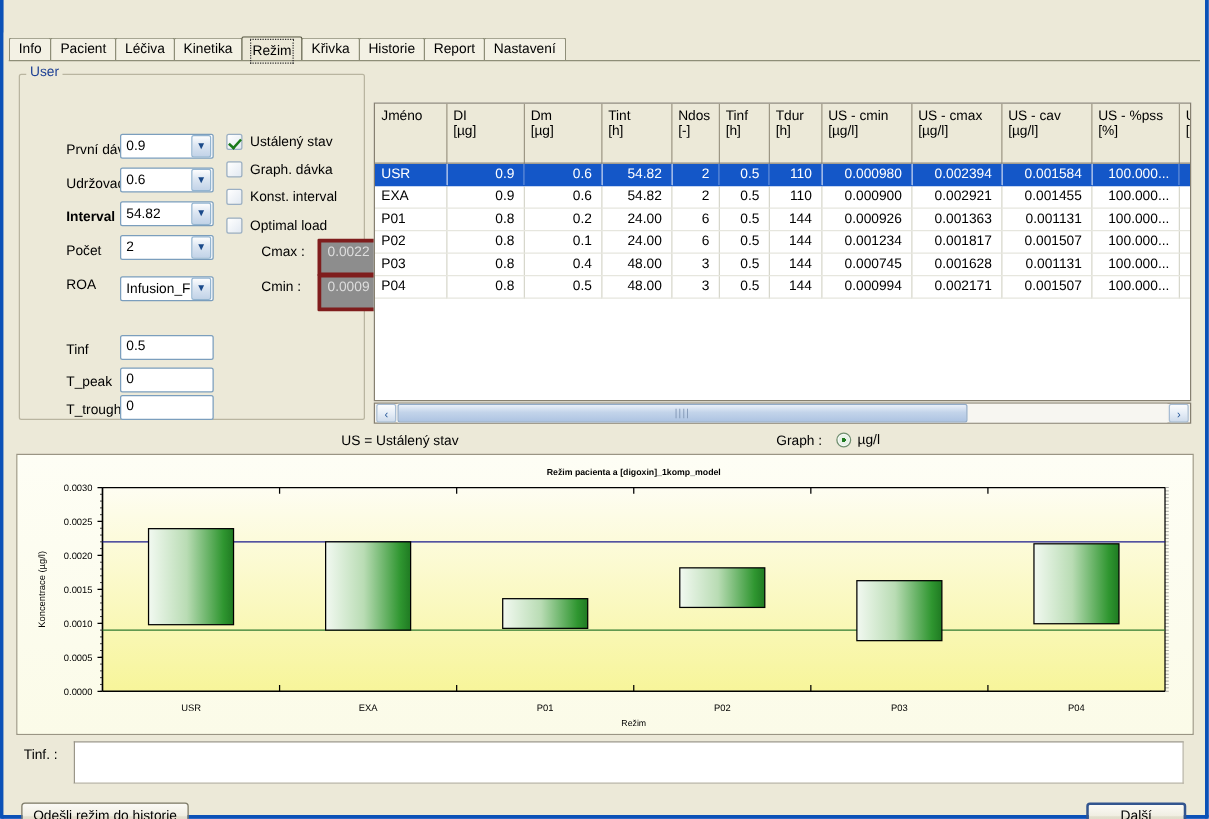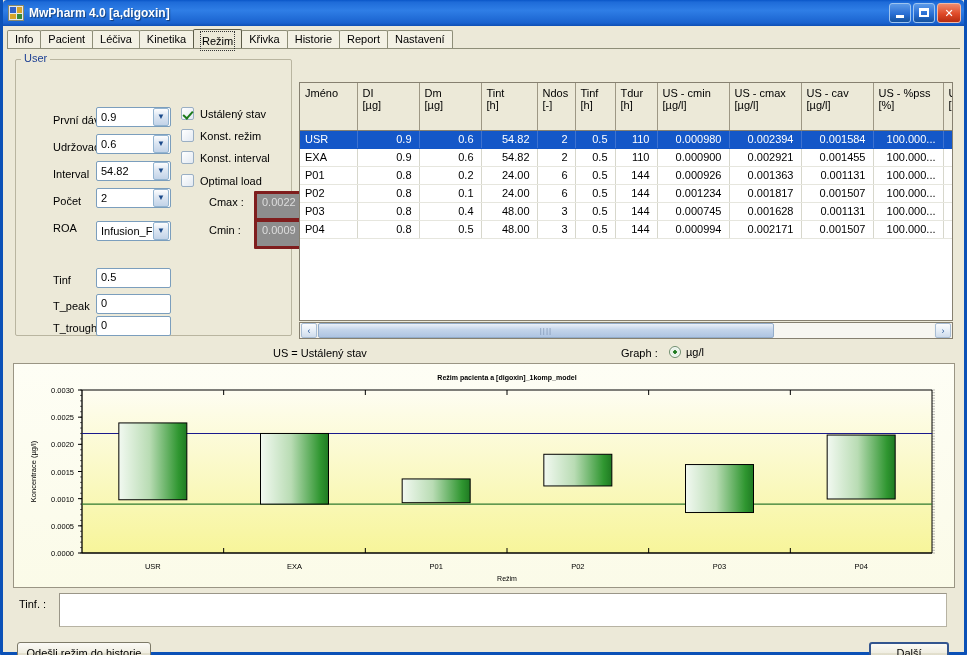"MwPharm 4.0 [a,digoxin]" div { html: <div> <span> <i></i> <i></i> <i></i> <i></i> </span> <span>MwPharm 4.0 [a,digoxin]</span> <span> <span> <span></span> </span> <span> <span></span> </span> <span> <span>✕</span> </span> </span> </div> -> none }
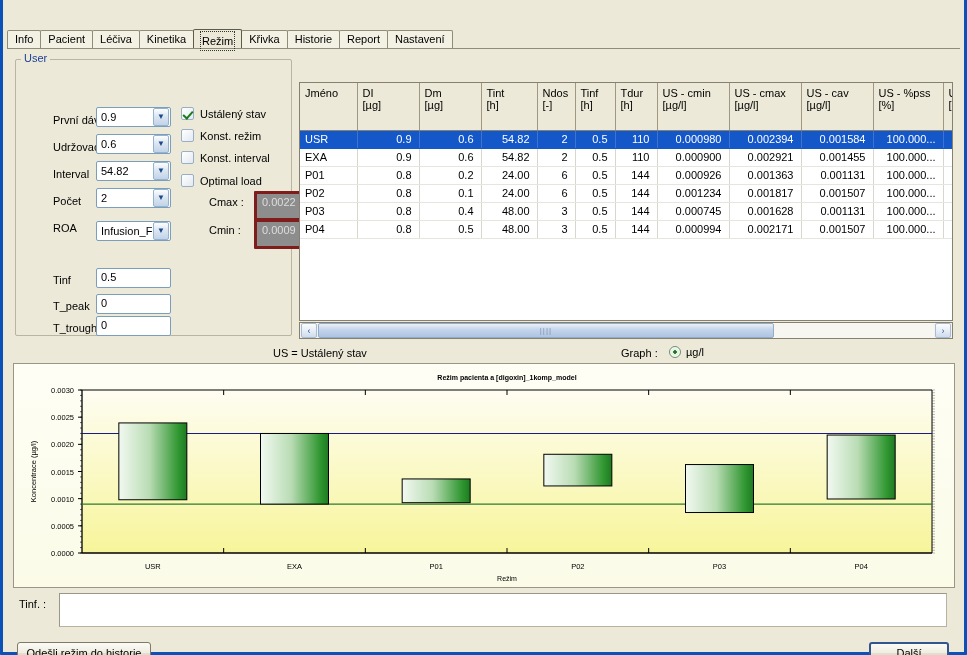"Konst. režim" span.lbl { text: Konst. režim -> Graph. dávka }
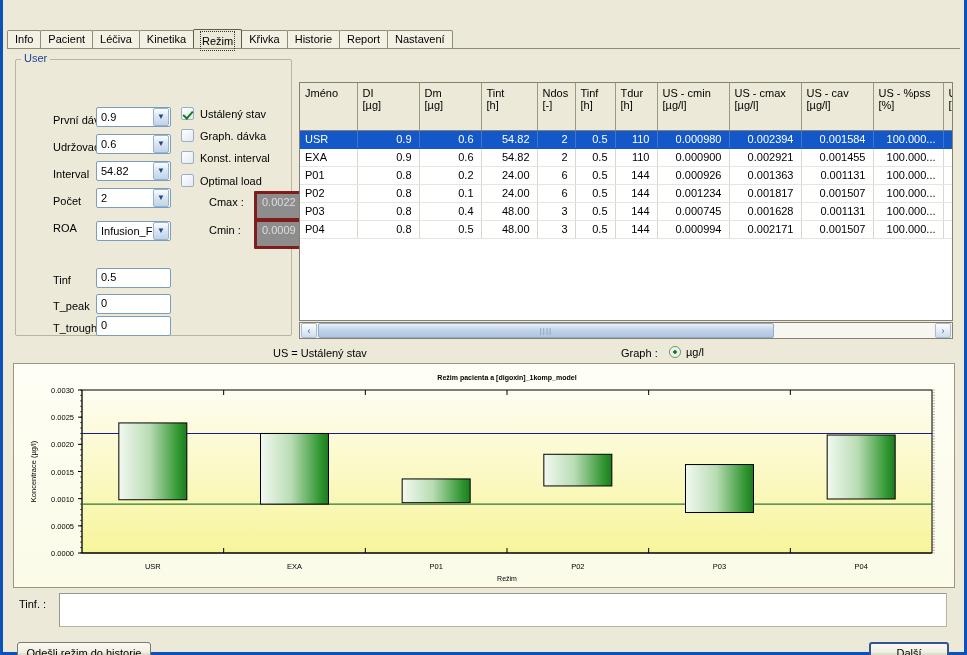"Interval" span.fld-label { font-weight: none -> bold }
